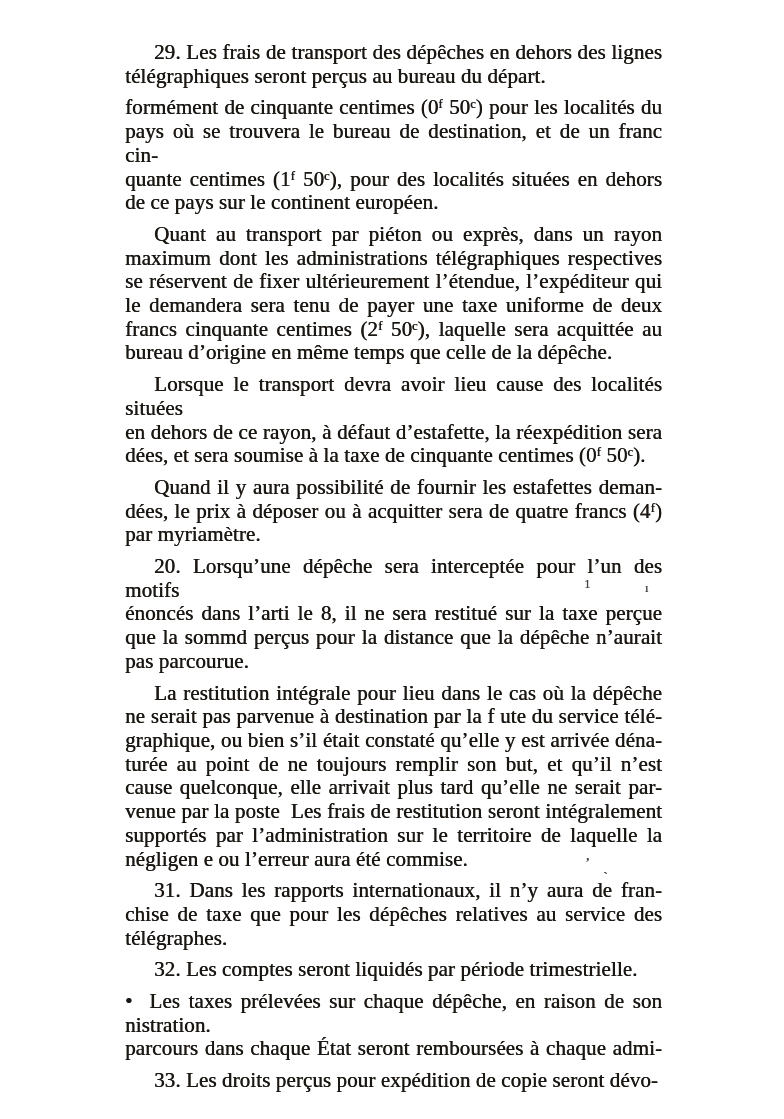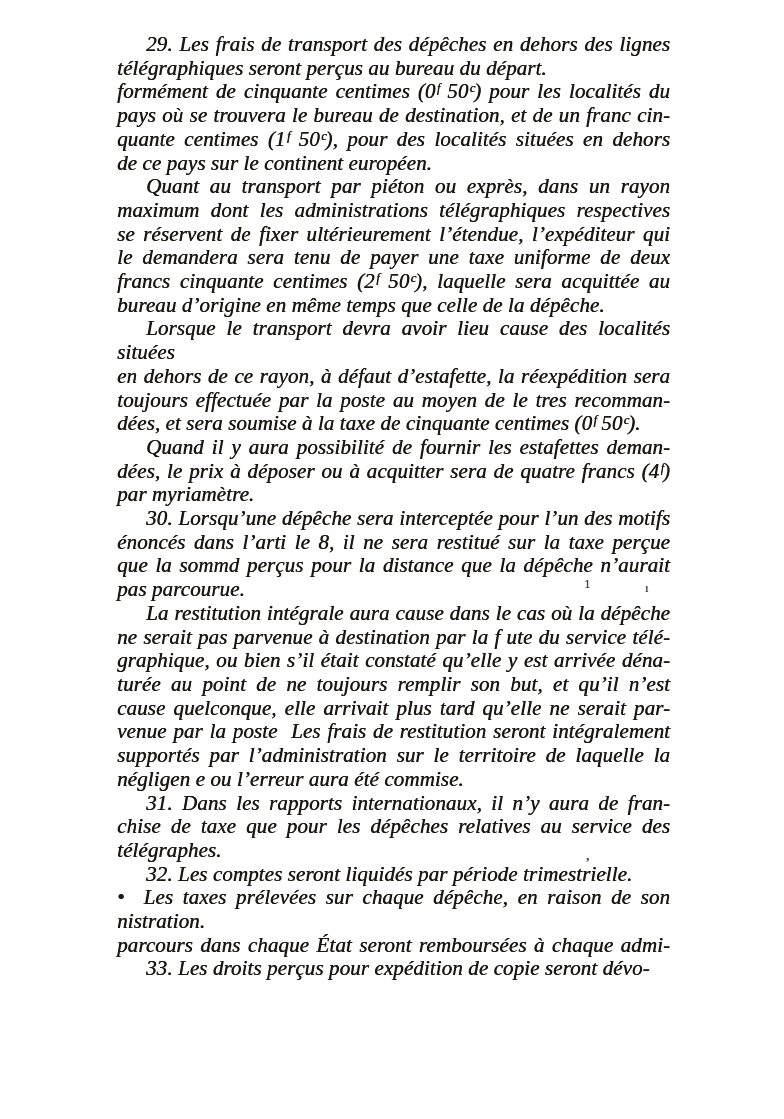"29. Les frais de transport" .para { font-style: italic -> none; margin: 0 -> 8px }
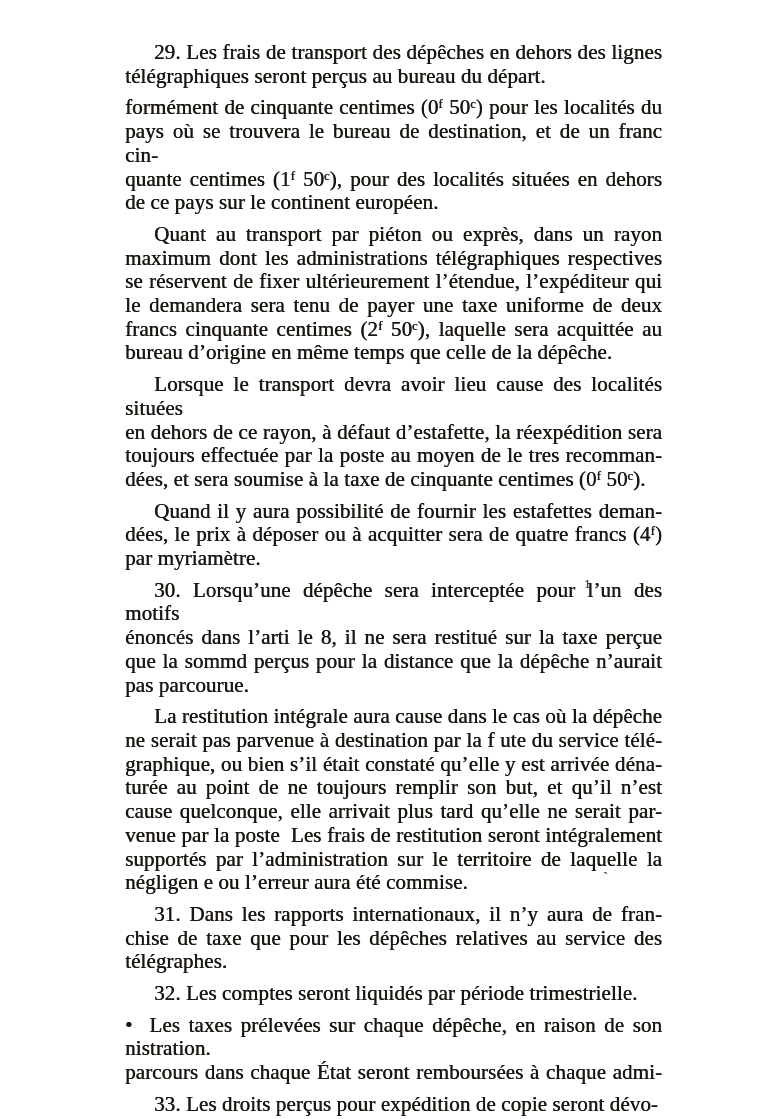"toujours effectuée par la poste" div.line { html: <div>toujours effectuée par la poste au moyen de le tres recomman-</div> -> none }
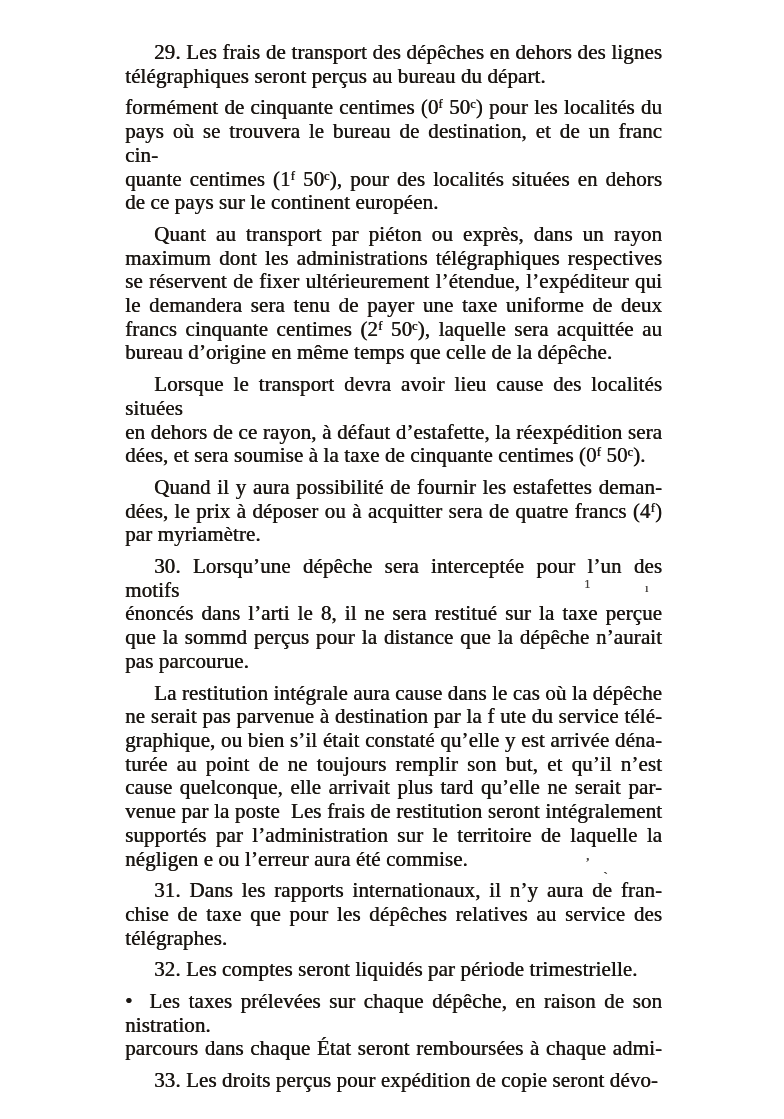"30. Lorsqu’une dépêche sera interceptée" div.line { text: 30 -> 20 }
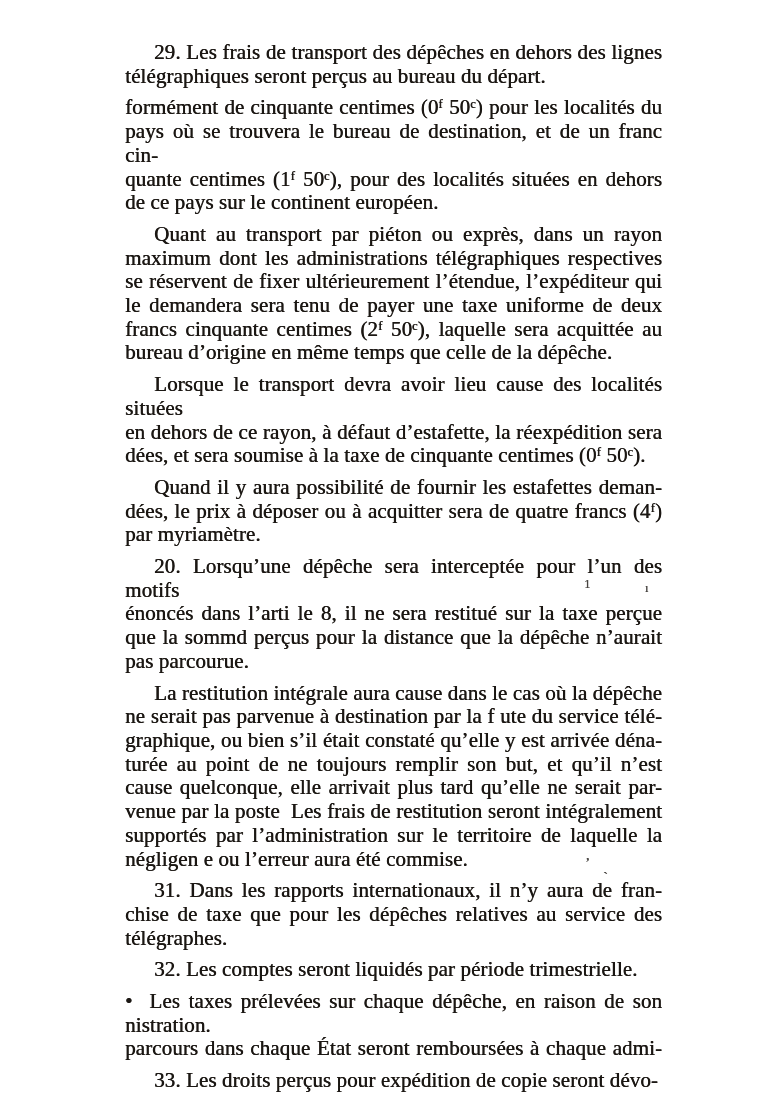"La restitution intégrale aura cause" div.line { text: aura cause -> pour lieu }
